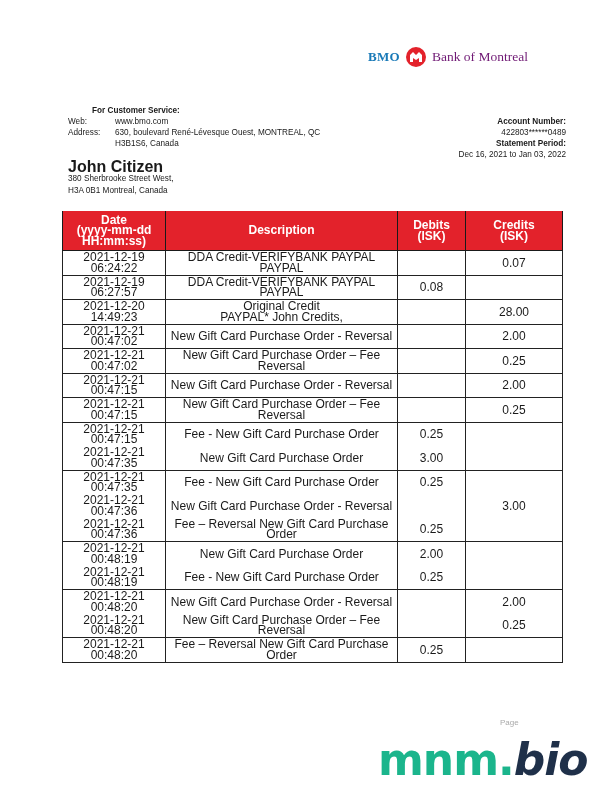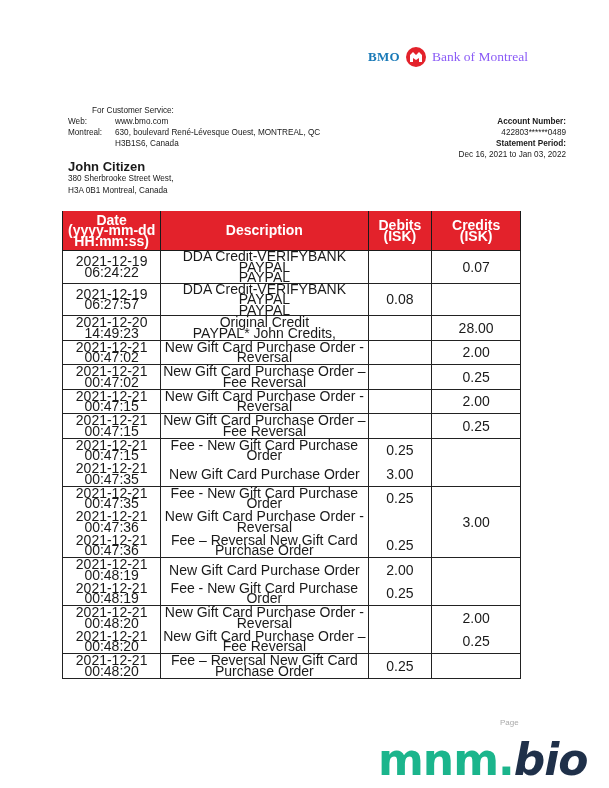"Bank of Montreal" .logo .name { color: #8b5cf6 -> #701a75 }
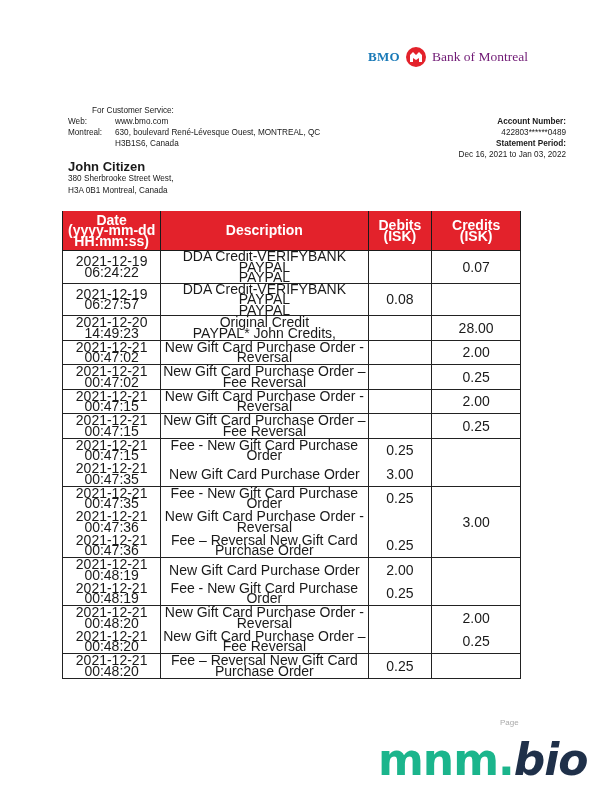"For Customer Service:" .svc .head { font-weight: normal -> bold }
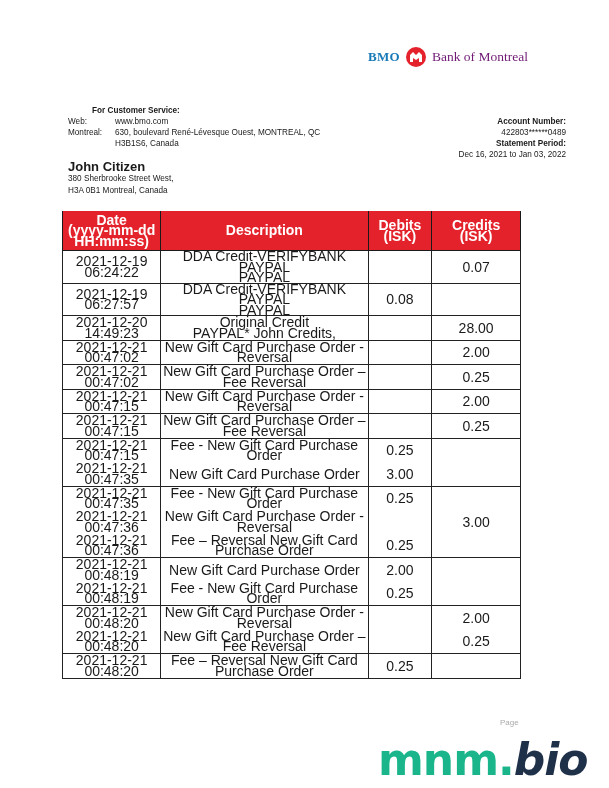"Montreal:" span.lbl { text: Montreal -> Address }
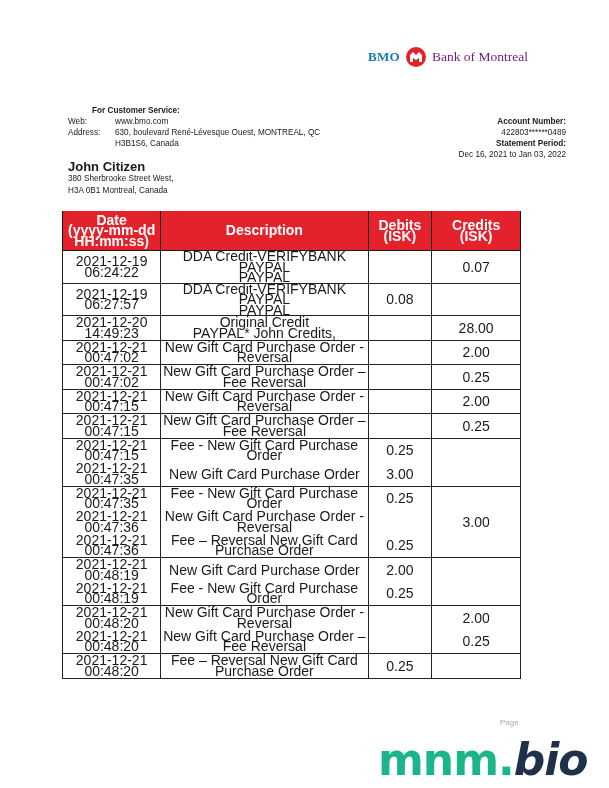"John Citizen" .cust .nm { font-size: 13px -> 16px }
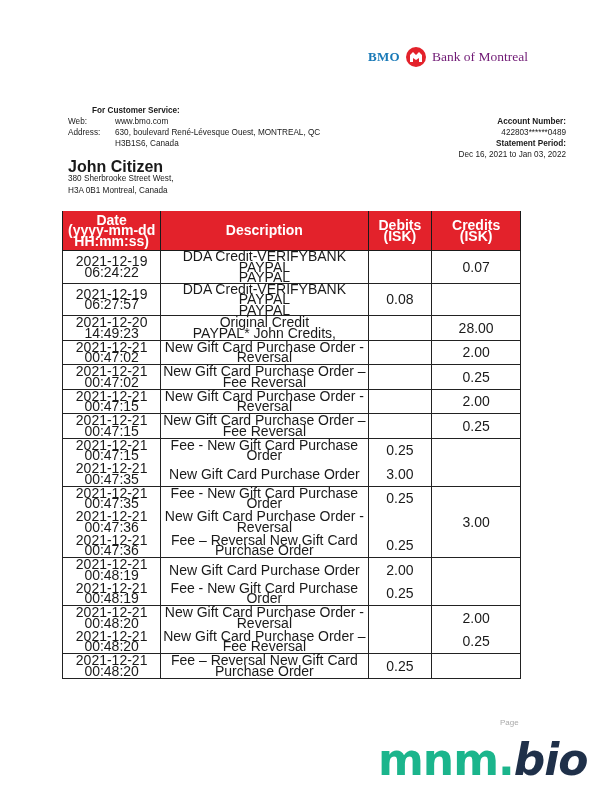"Date" table { font-size: 14px -> 12px; width: 459px -> 501px }
